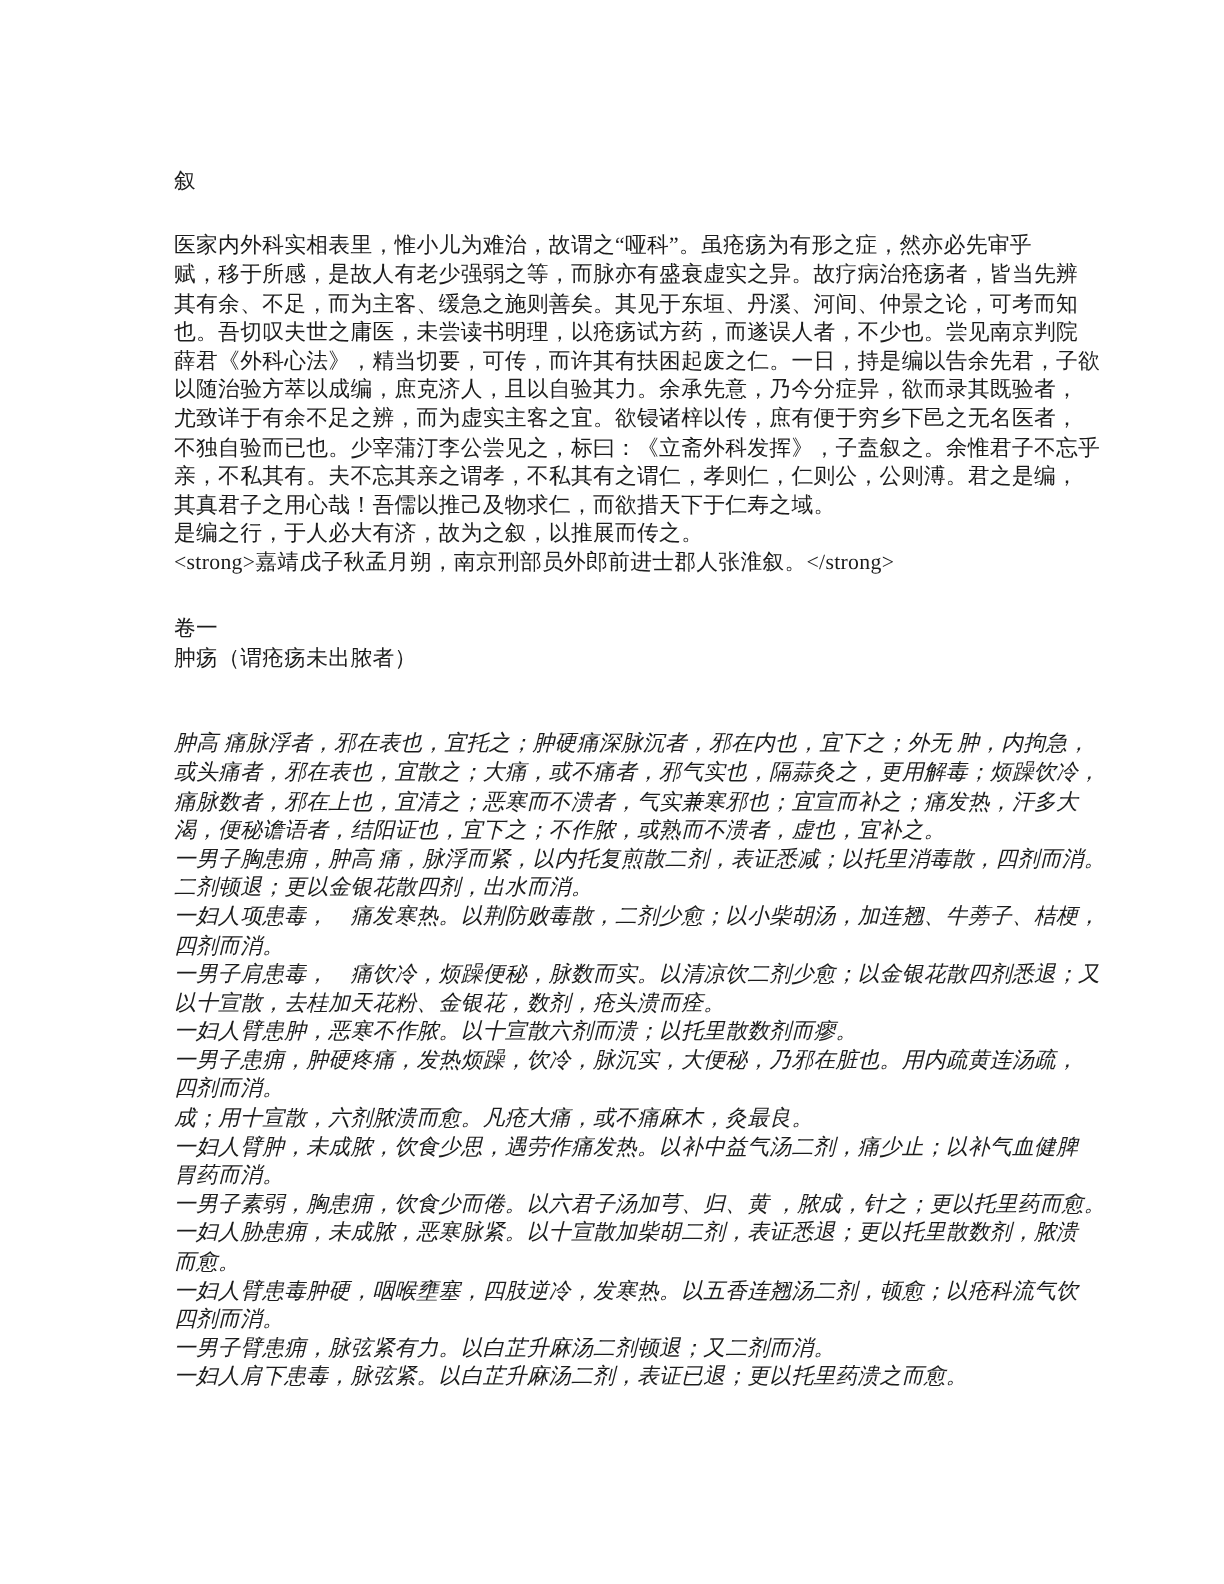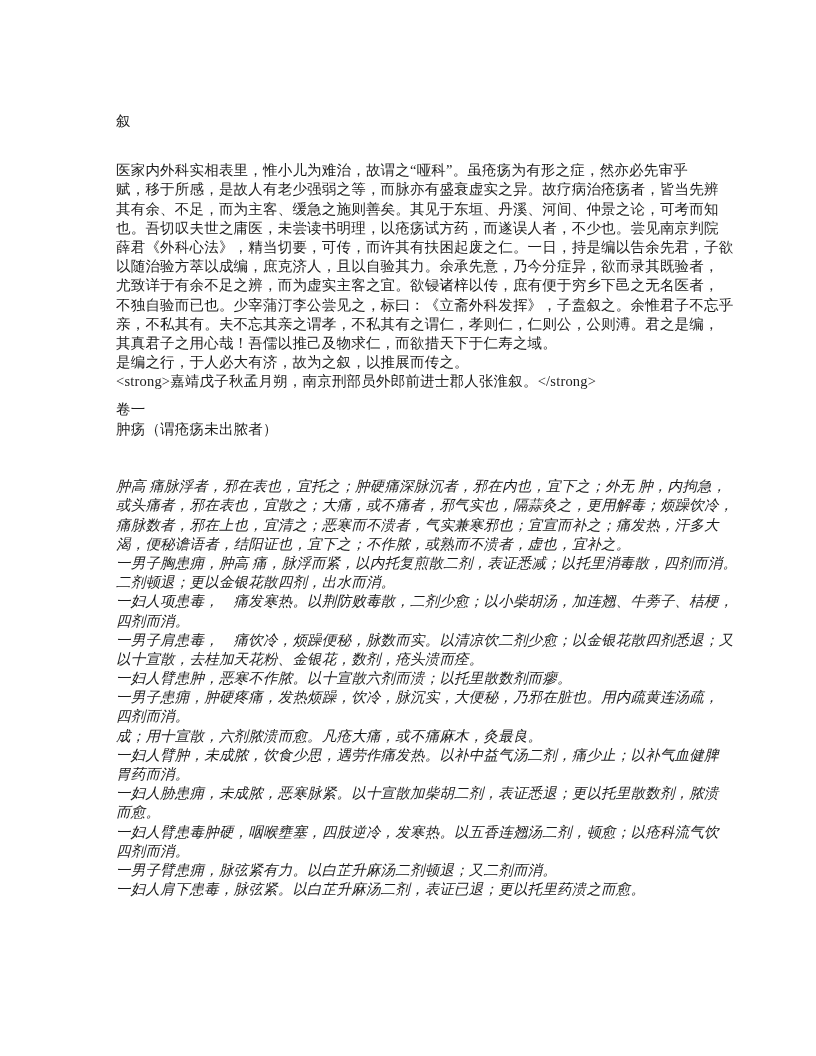"医家内外科实相表里，惟小儿为难治，故谓之“哑科”。虽疮疡为有形之症，然亦必先审乎" .preface-body { margin-top: 30px -> 24px }
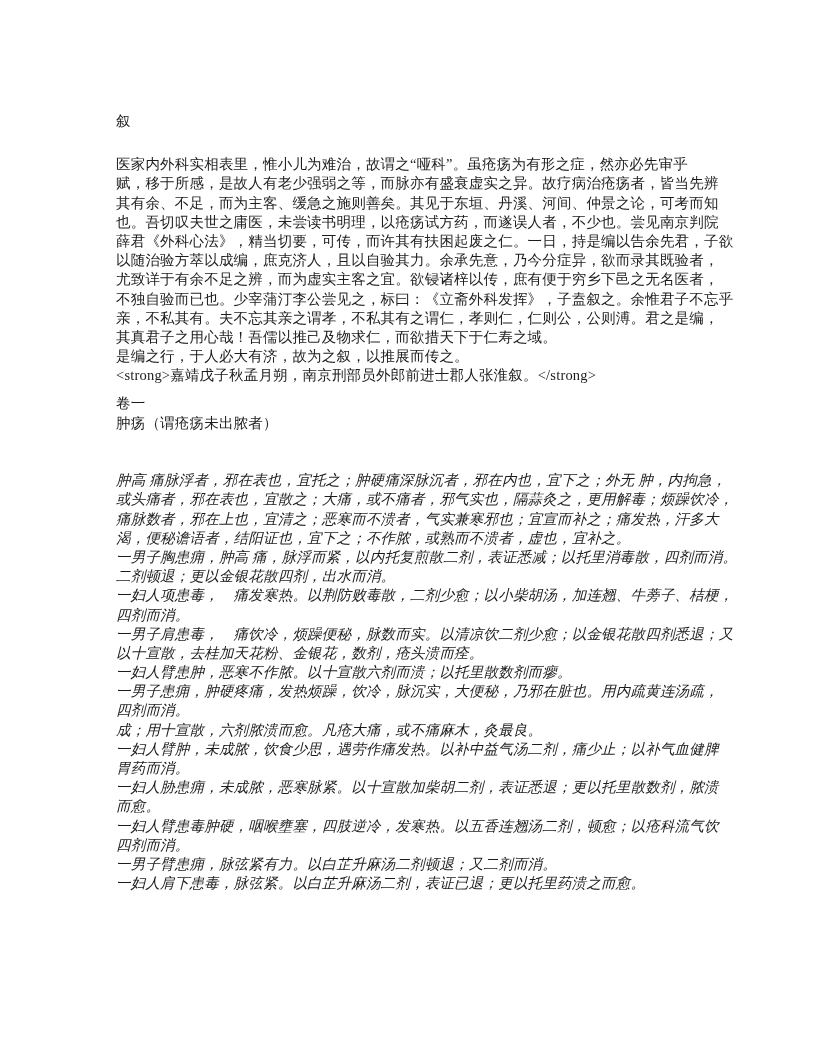"卷一" .volume-heading { margin-top: 9px -> 25px }
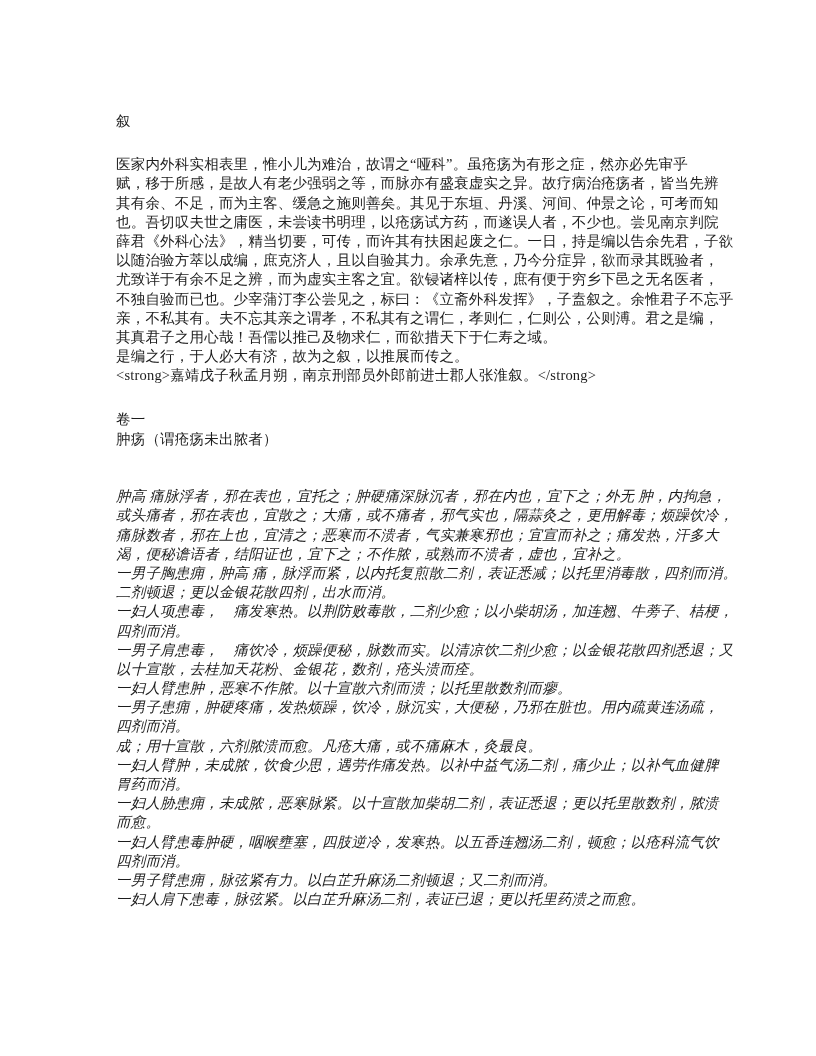"一男子素弱，胸患痈，饮食少而倦。以六君子汤加芎、归、黄" div.text-line { html: none -> <div>一男子素弱，胸患痈，饮食少而倦。以六君子汤加芎、归、黄 ，脓成，针之；更以托里药而愈。</div> }
